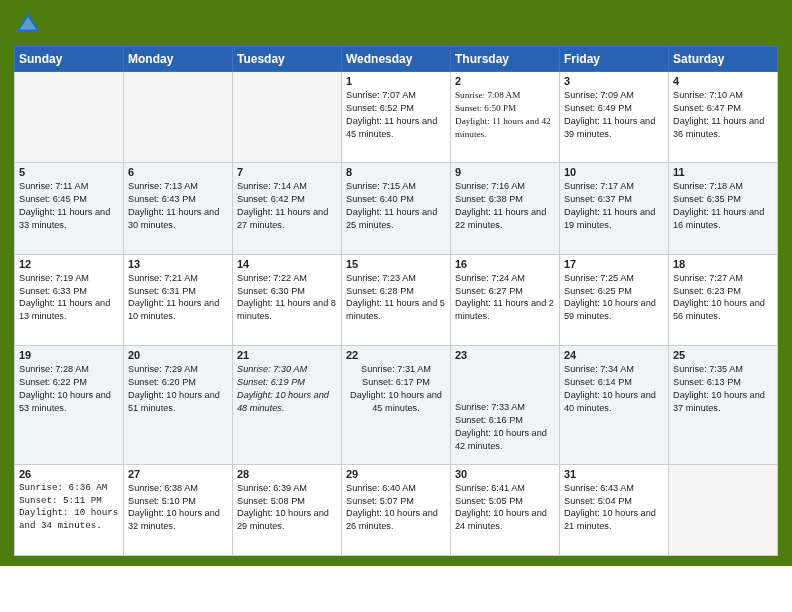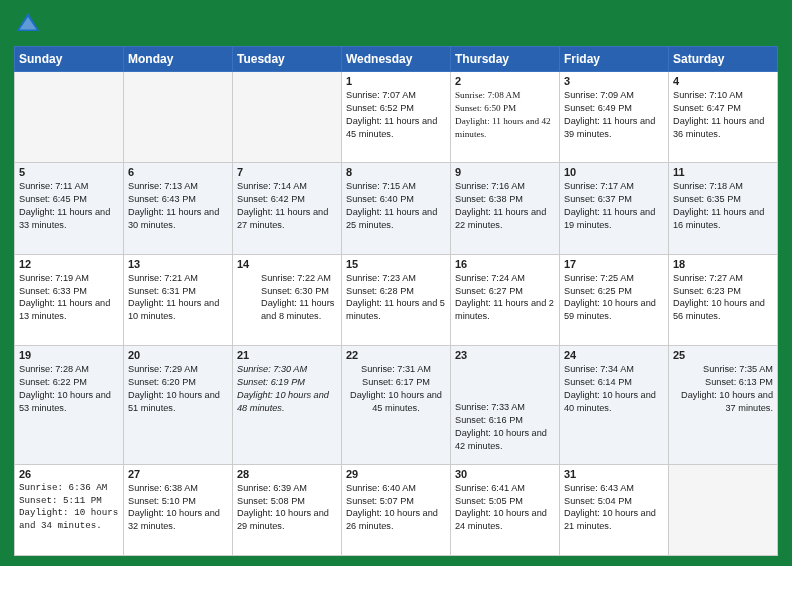"Sunday" .page { background: #15803d -> #4d7c0f }
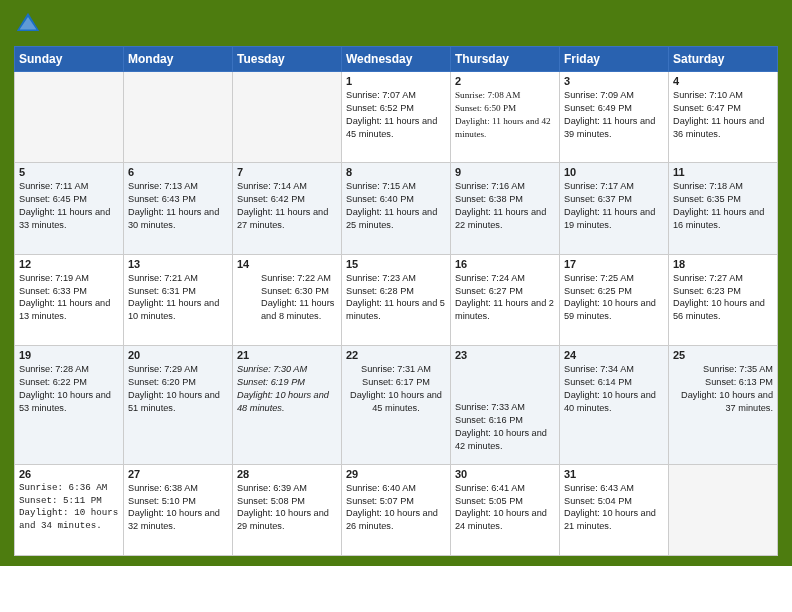"Sunrise: 7:22 AM" div.day-info { margin-left: 24px -> none }
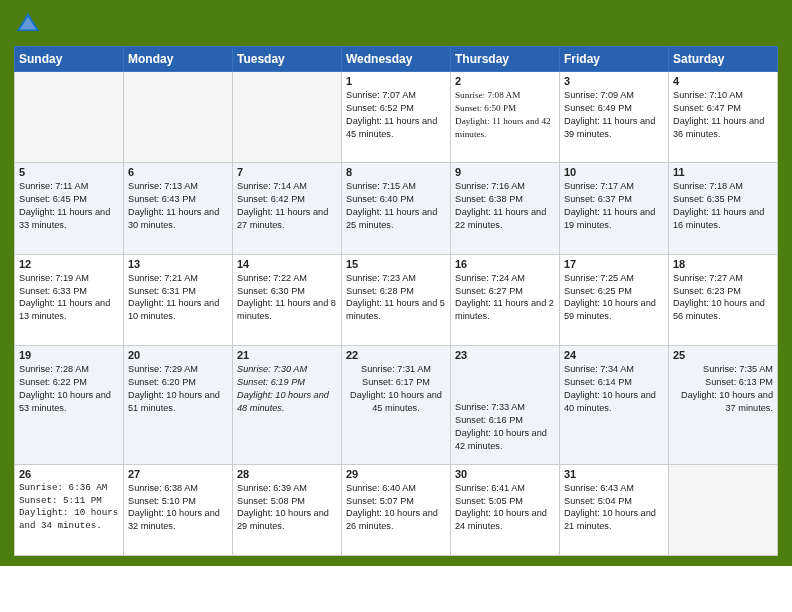"Sunrise: 7:35 AM" div.day-info { text-align: right -> none }
